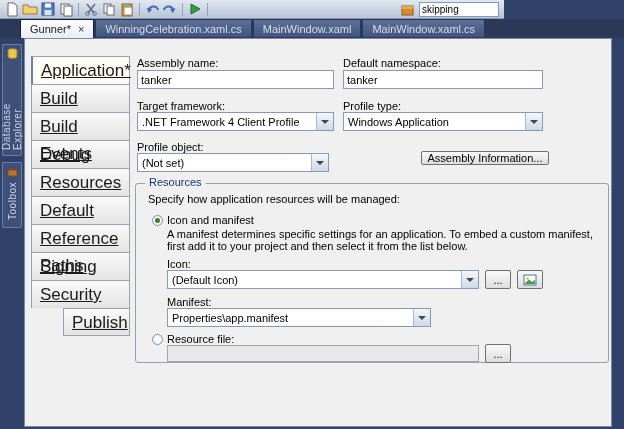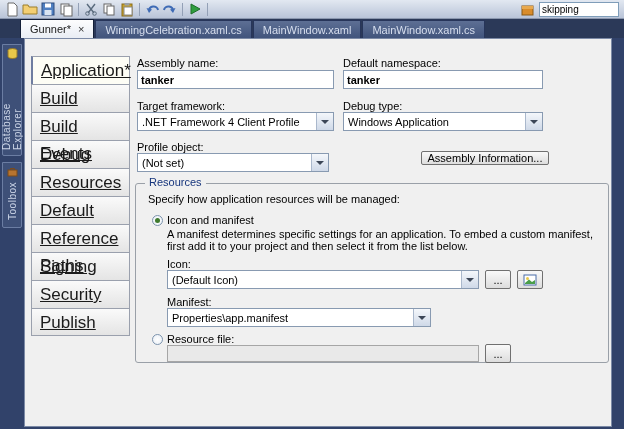"skipping" .toolbar { width: 624px -> 504px }
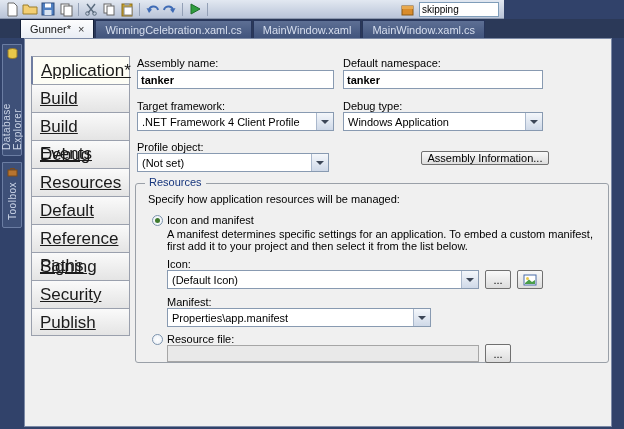"Gunner*" .tabbar { align-items: flex-end -> flex-start }
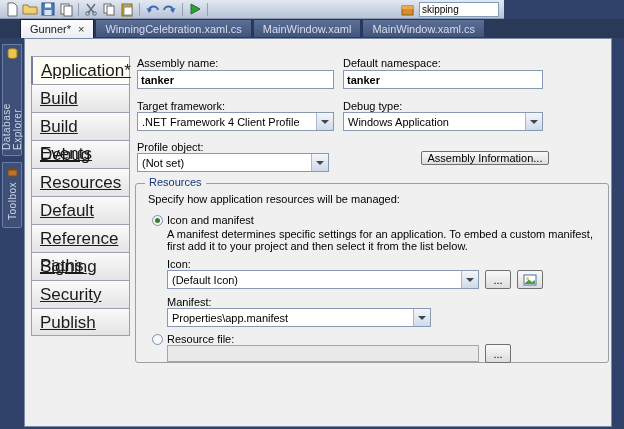"tanker" .tb { font-weight: bold -> none }
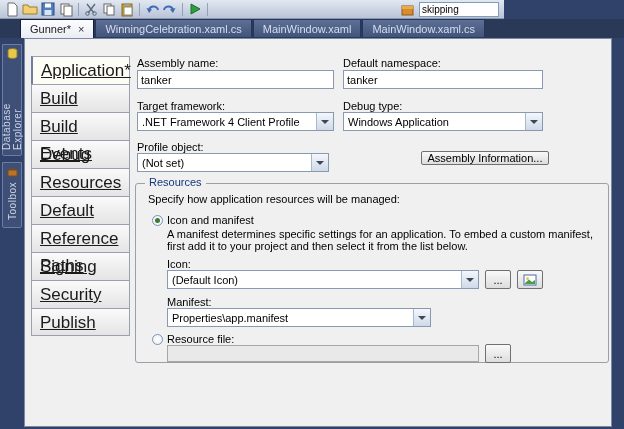"Debug type:" span.lbl { text: Debug -> Profile }
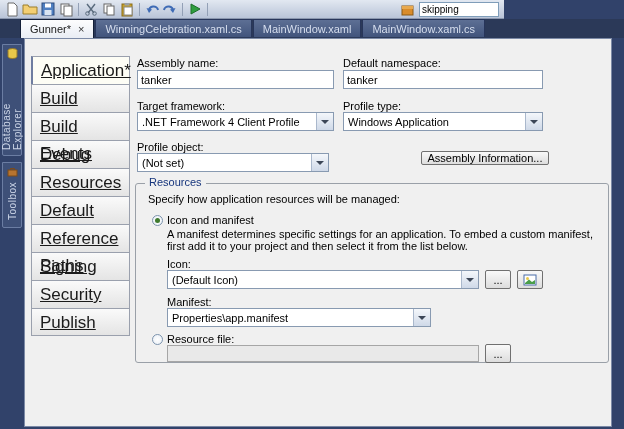"Publish" .nav-item:last-child { margin-left: none -> 32px }
